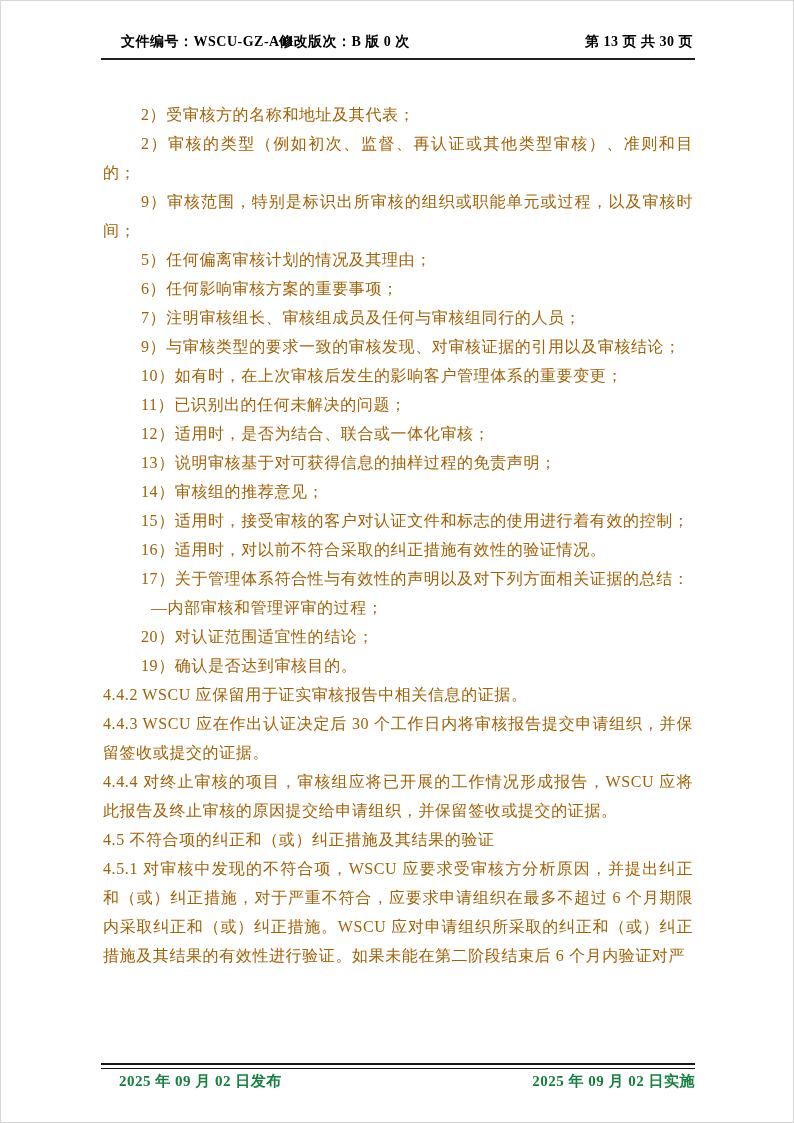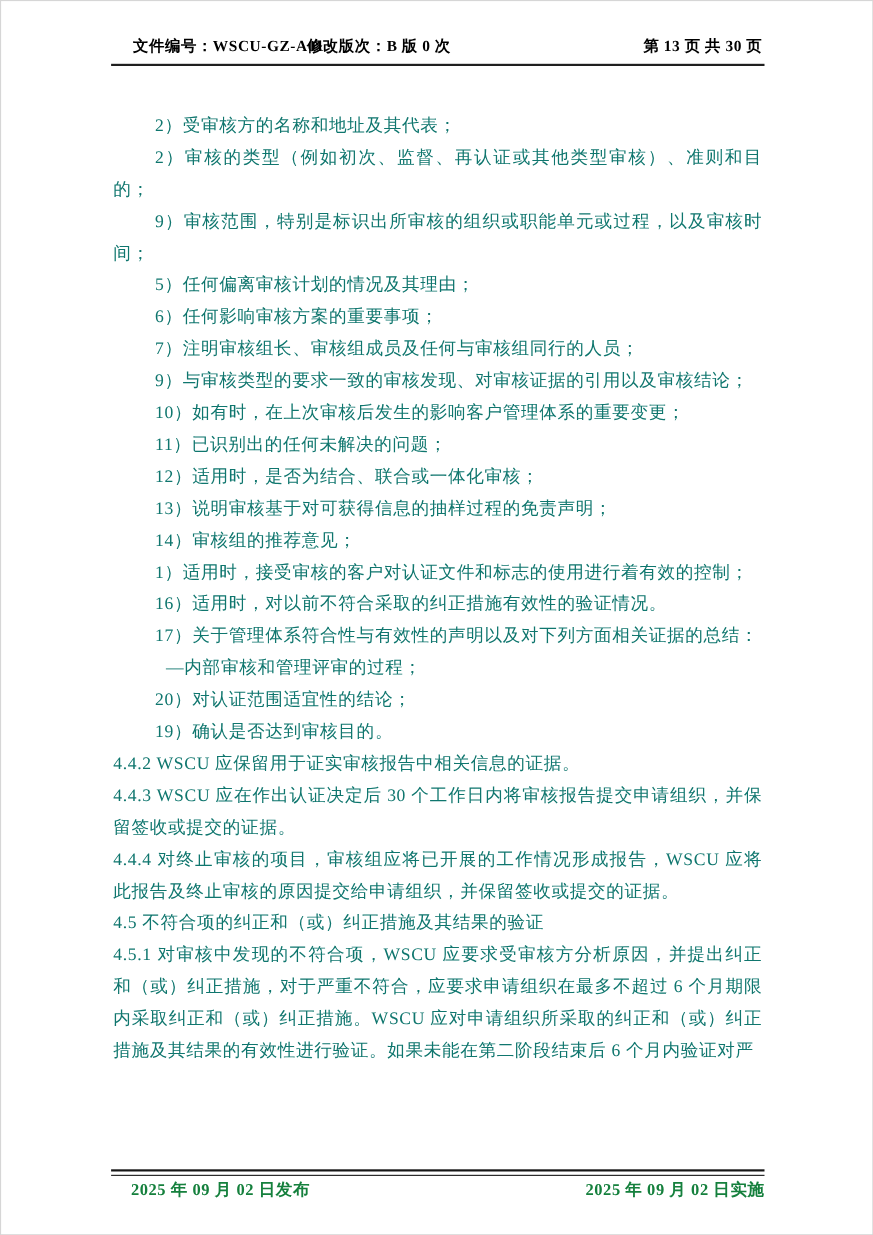"2）受审核方的名称和地址及其代表；" .para { color: #0f766e -> #a16207 }
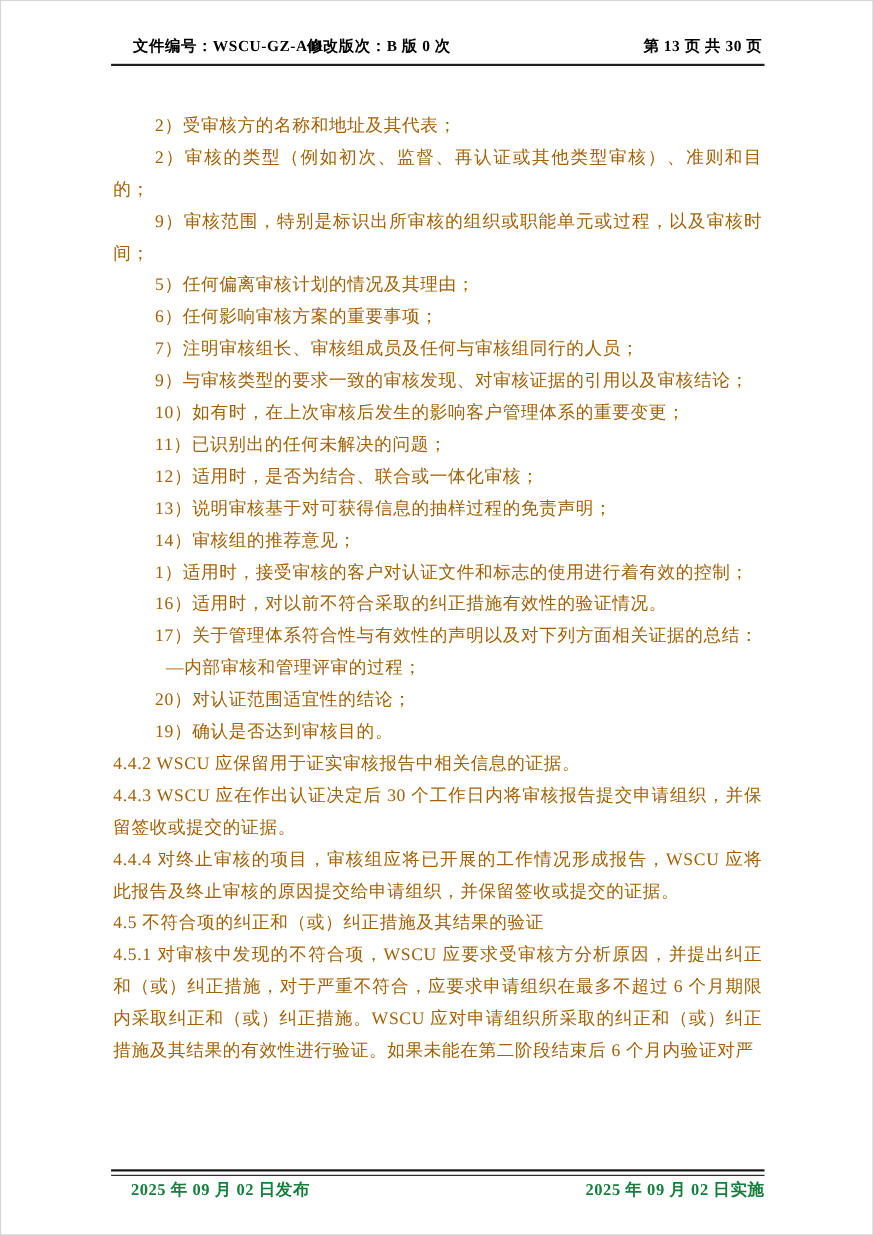"1）适用时，接受审核的客户对认证文件和标志的使用进行着有效的控制；" p.para { text: 1 -> 15 }
